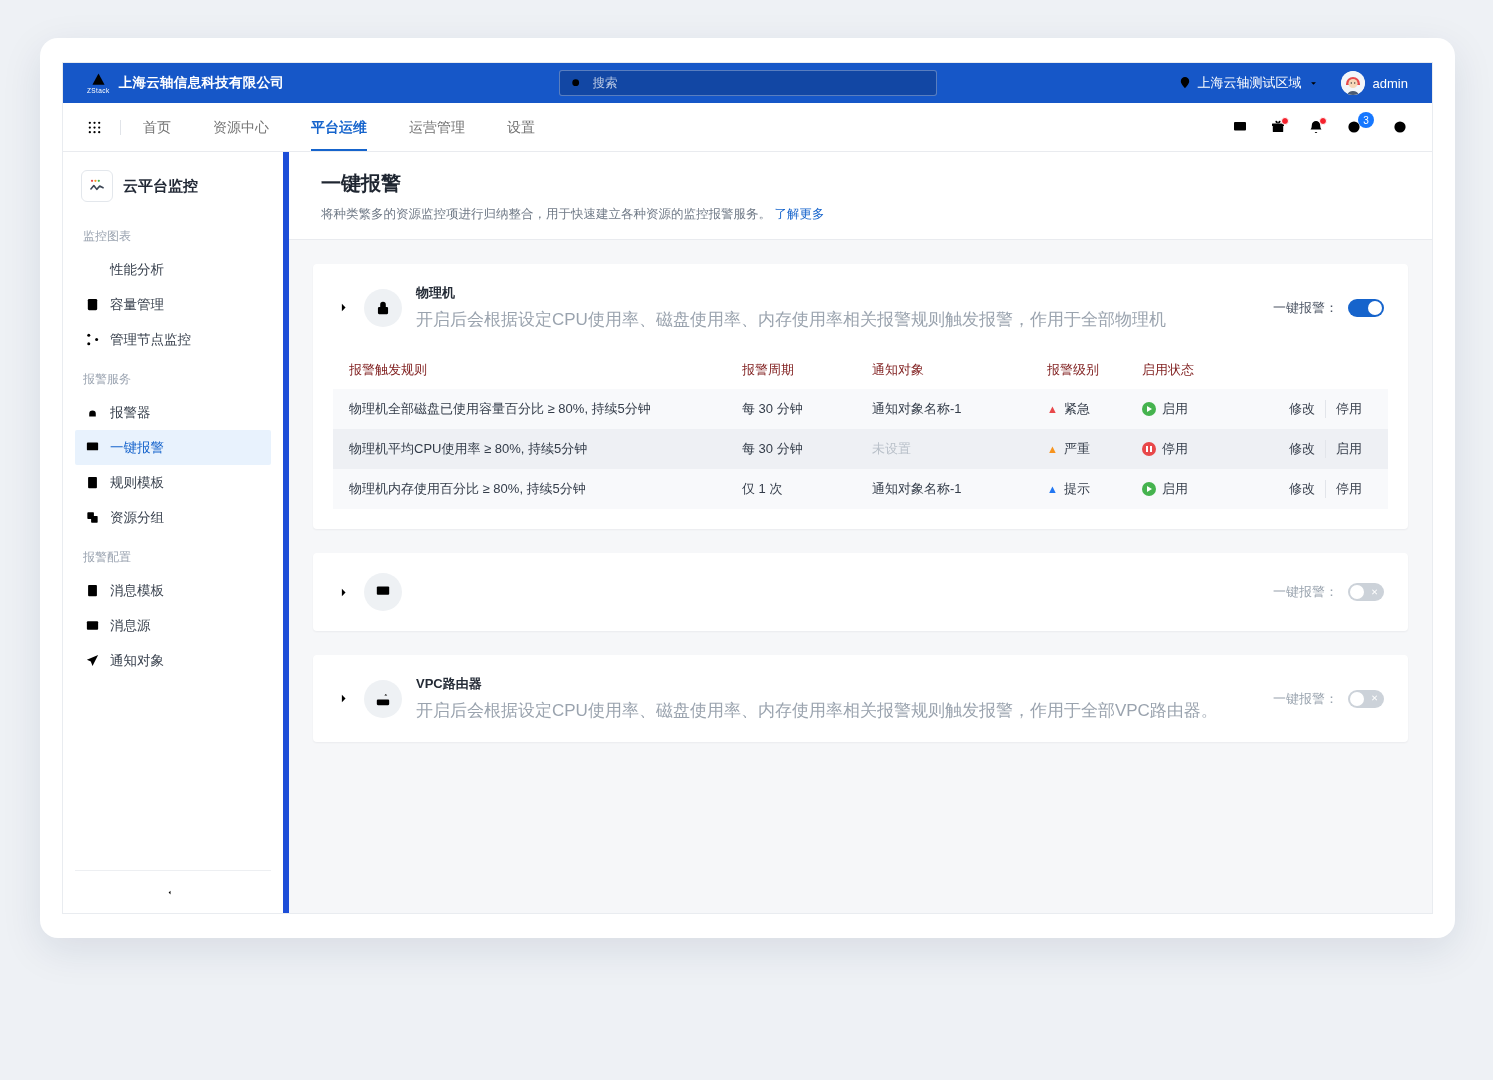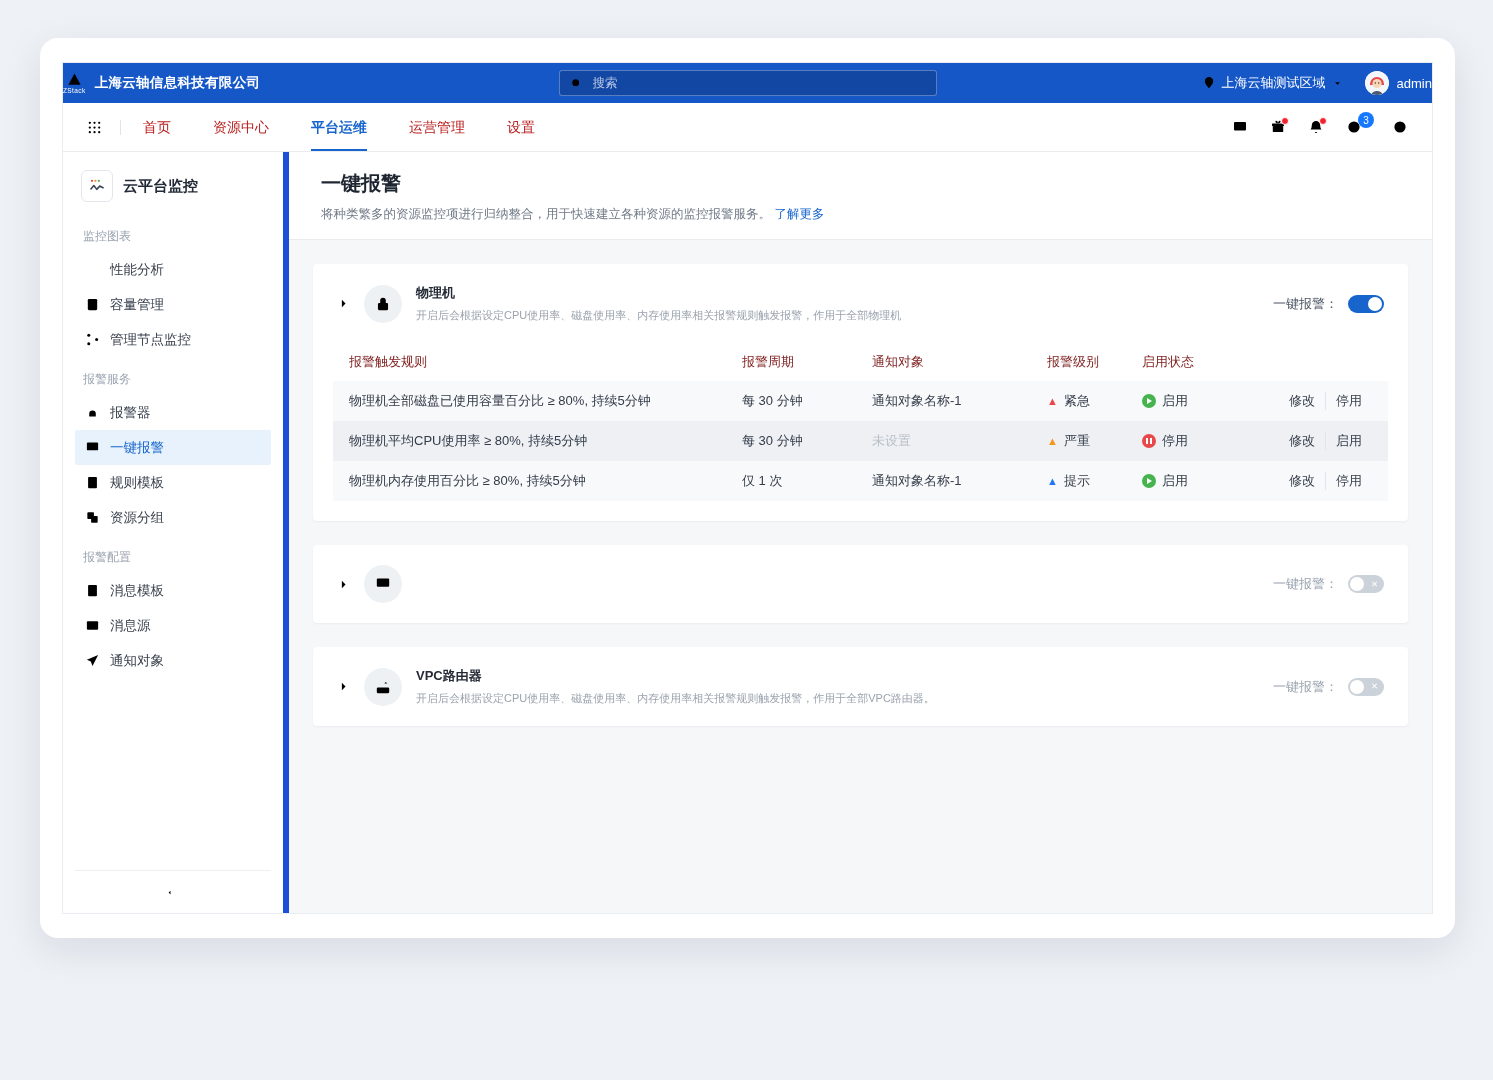"上海云轴信息科技有限公司" .topbar { padding: 0 0 -> 0 24px }
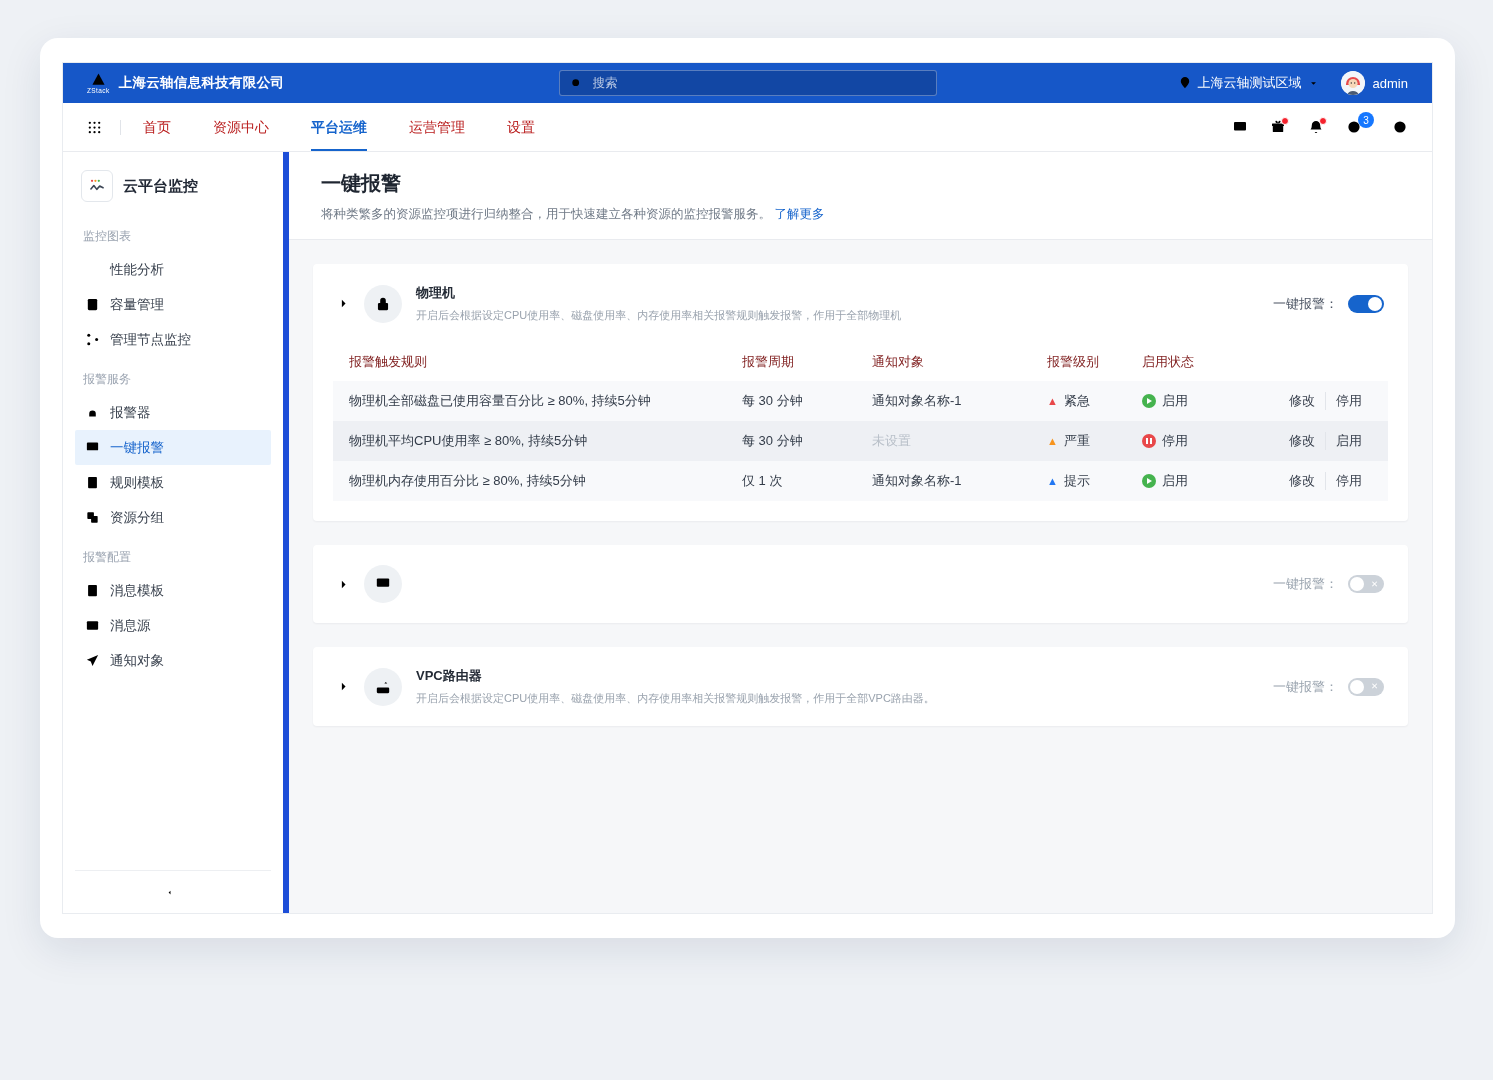"首页" .nav-item { color: #b91c1c -> #737373 }
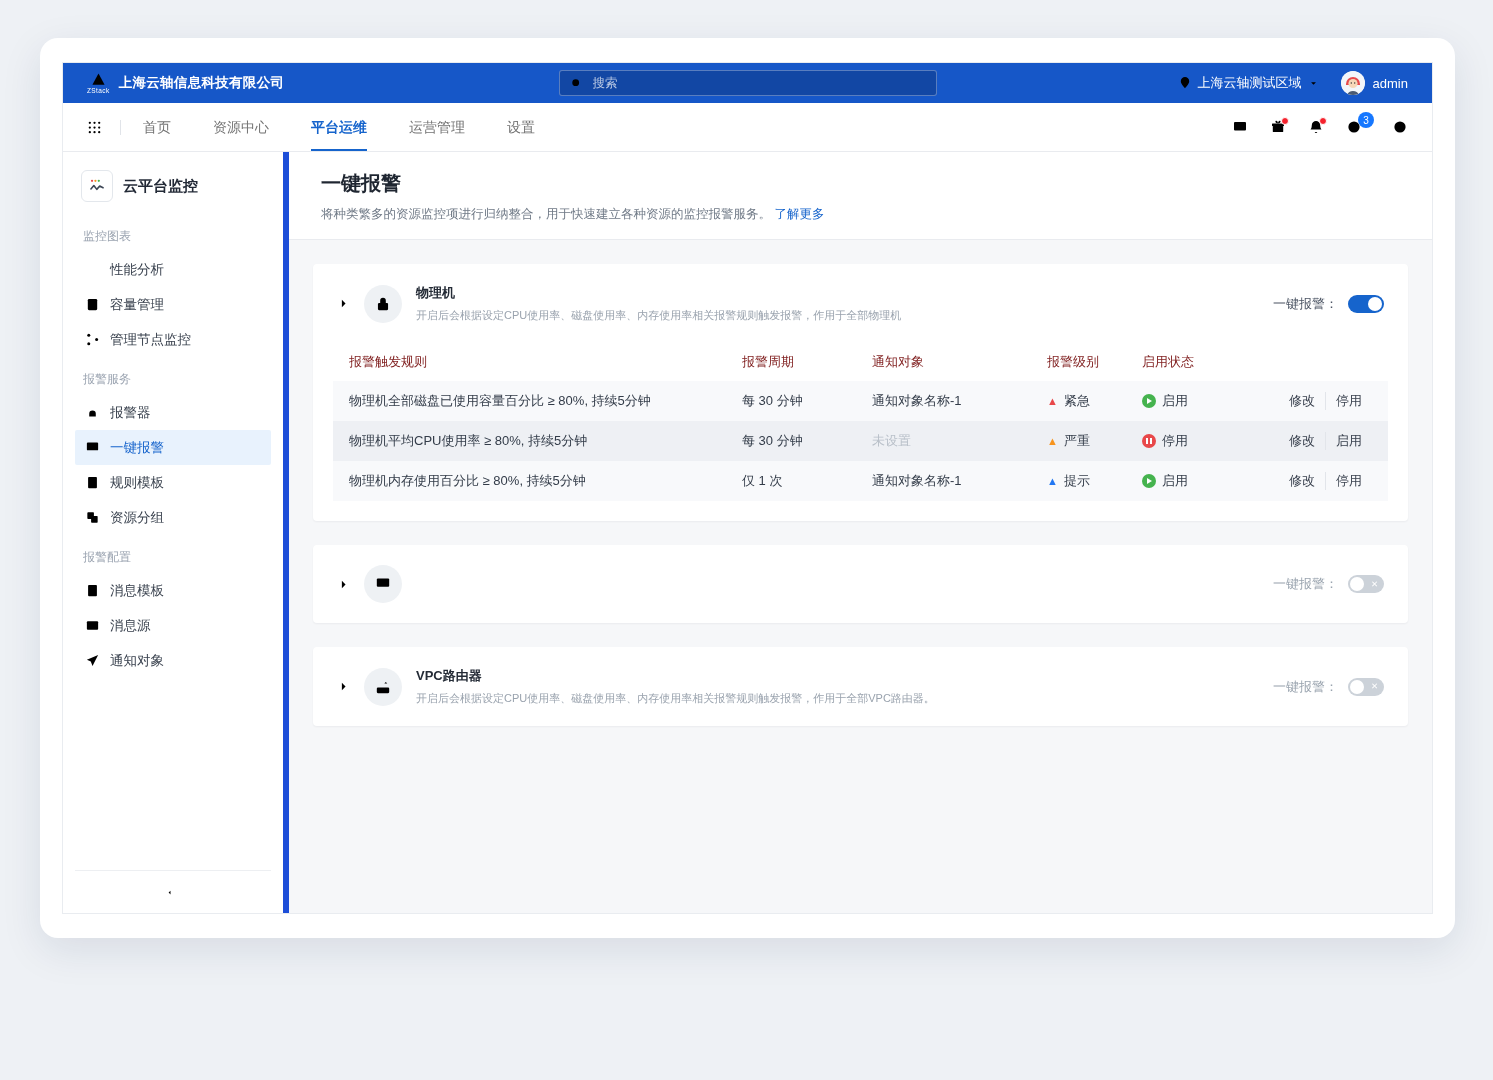"开启后会根据设定CPU使用率、磁盘使用率、内存使用率相关报警规则触发报警，作用于" .card-desc { font-size: 11px -> 17px }
